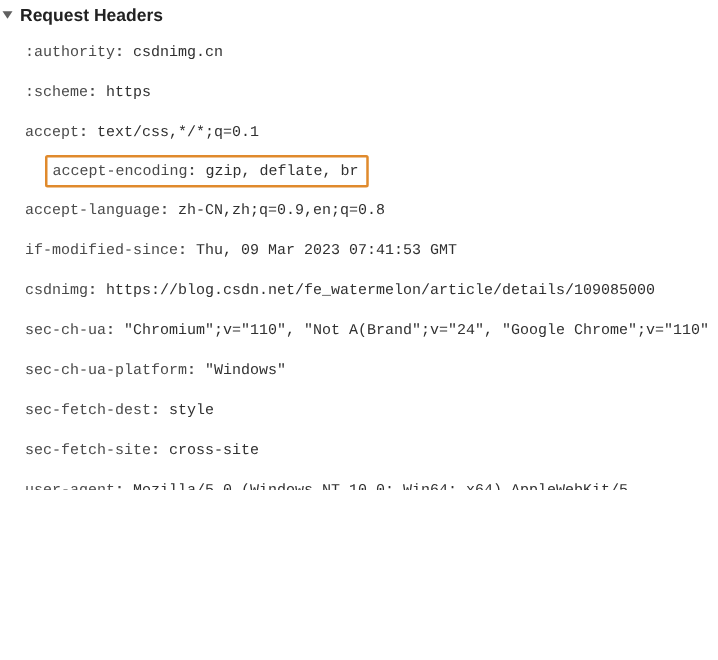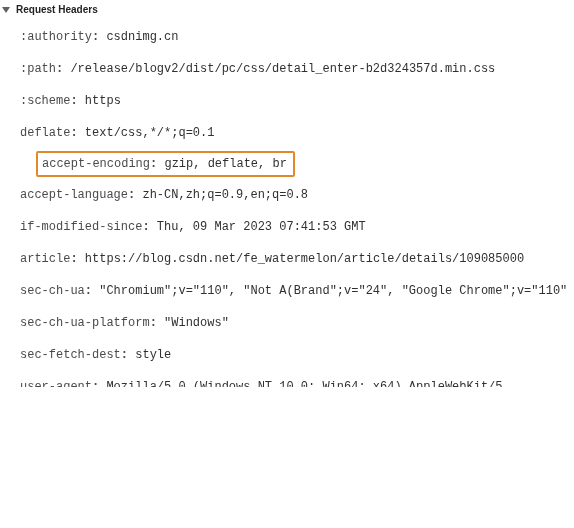"Request Headers" .section-header { font-size: 10px -> 14px }
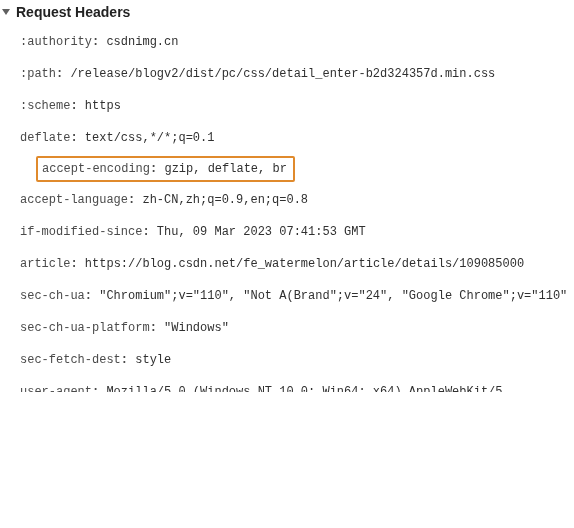":path:" div.row { html: <div> <span>:path</span><span>:</span> <span>/release/blogv2/dist/pc/css/detail_enter-b2d324357d.min.css</span> </div> -> none }
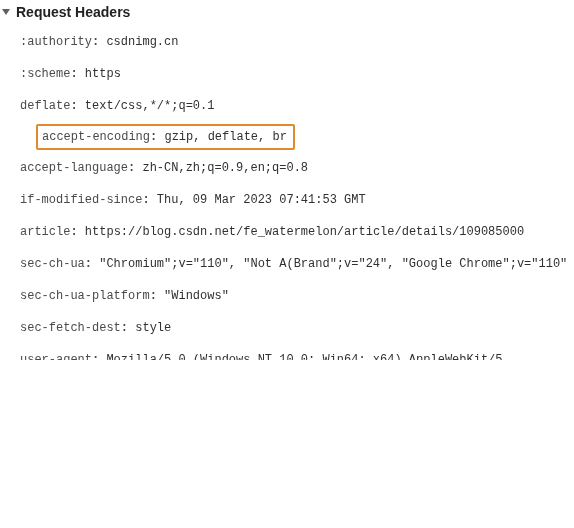"deflate" span.key { text: deflate -> accept }
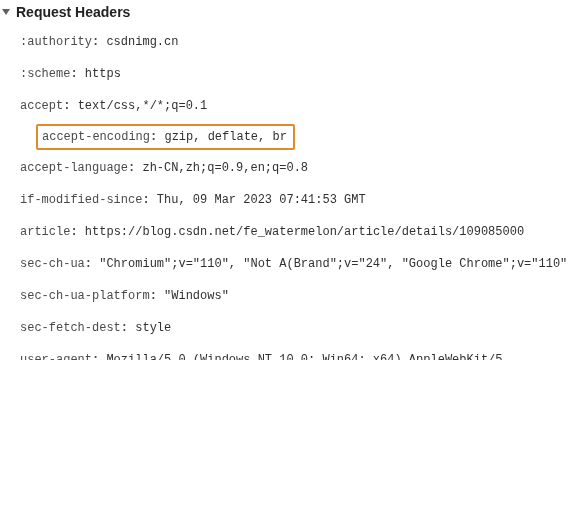"article" span.key { text: article -> csdnimg }
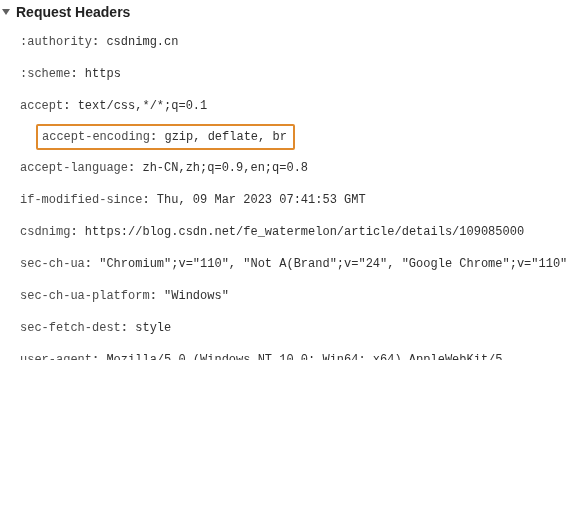"sec-fetch-site: cross-site" div.row { html: none -> <div> <span>sec-fetch-site</span><span>:</span> <span>cross-site</span> </div> }
